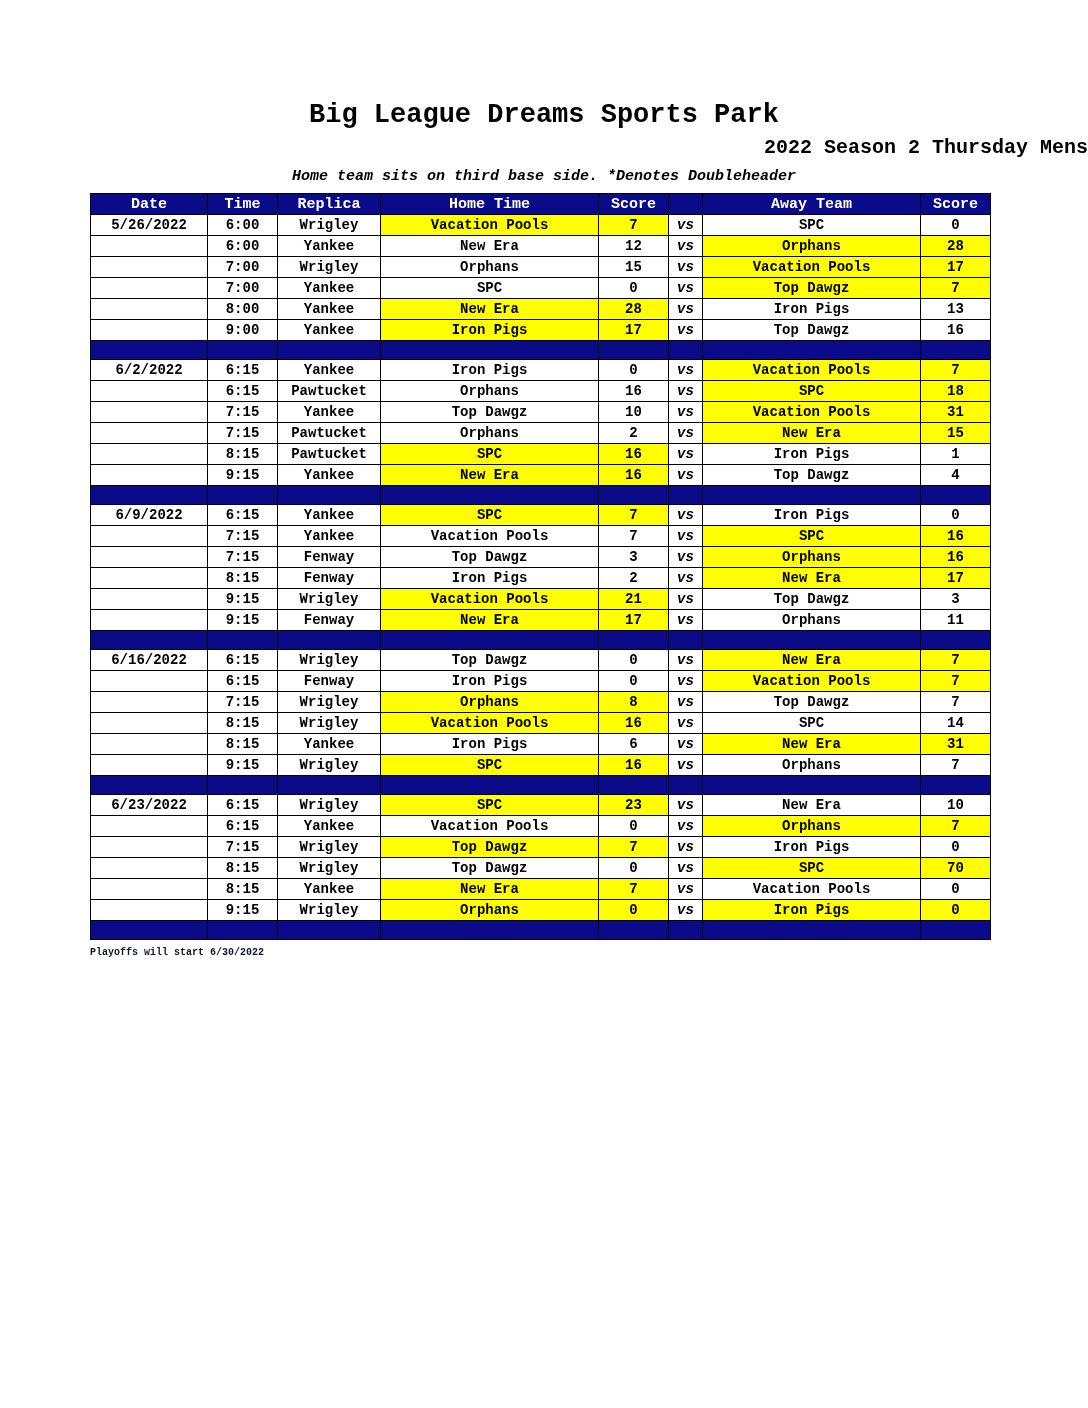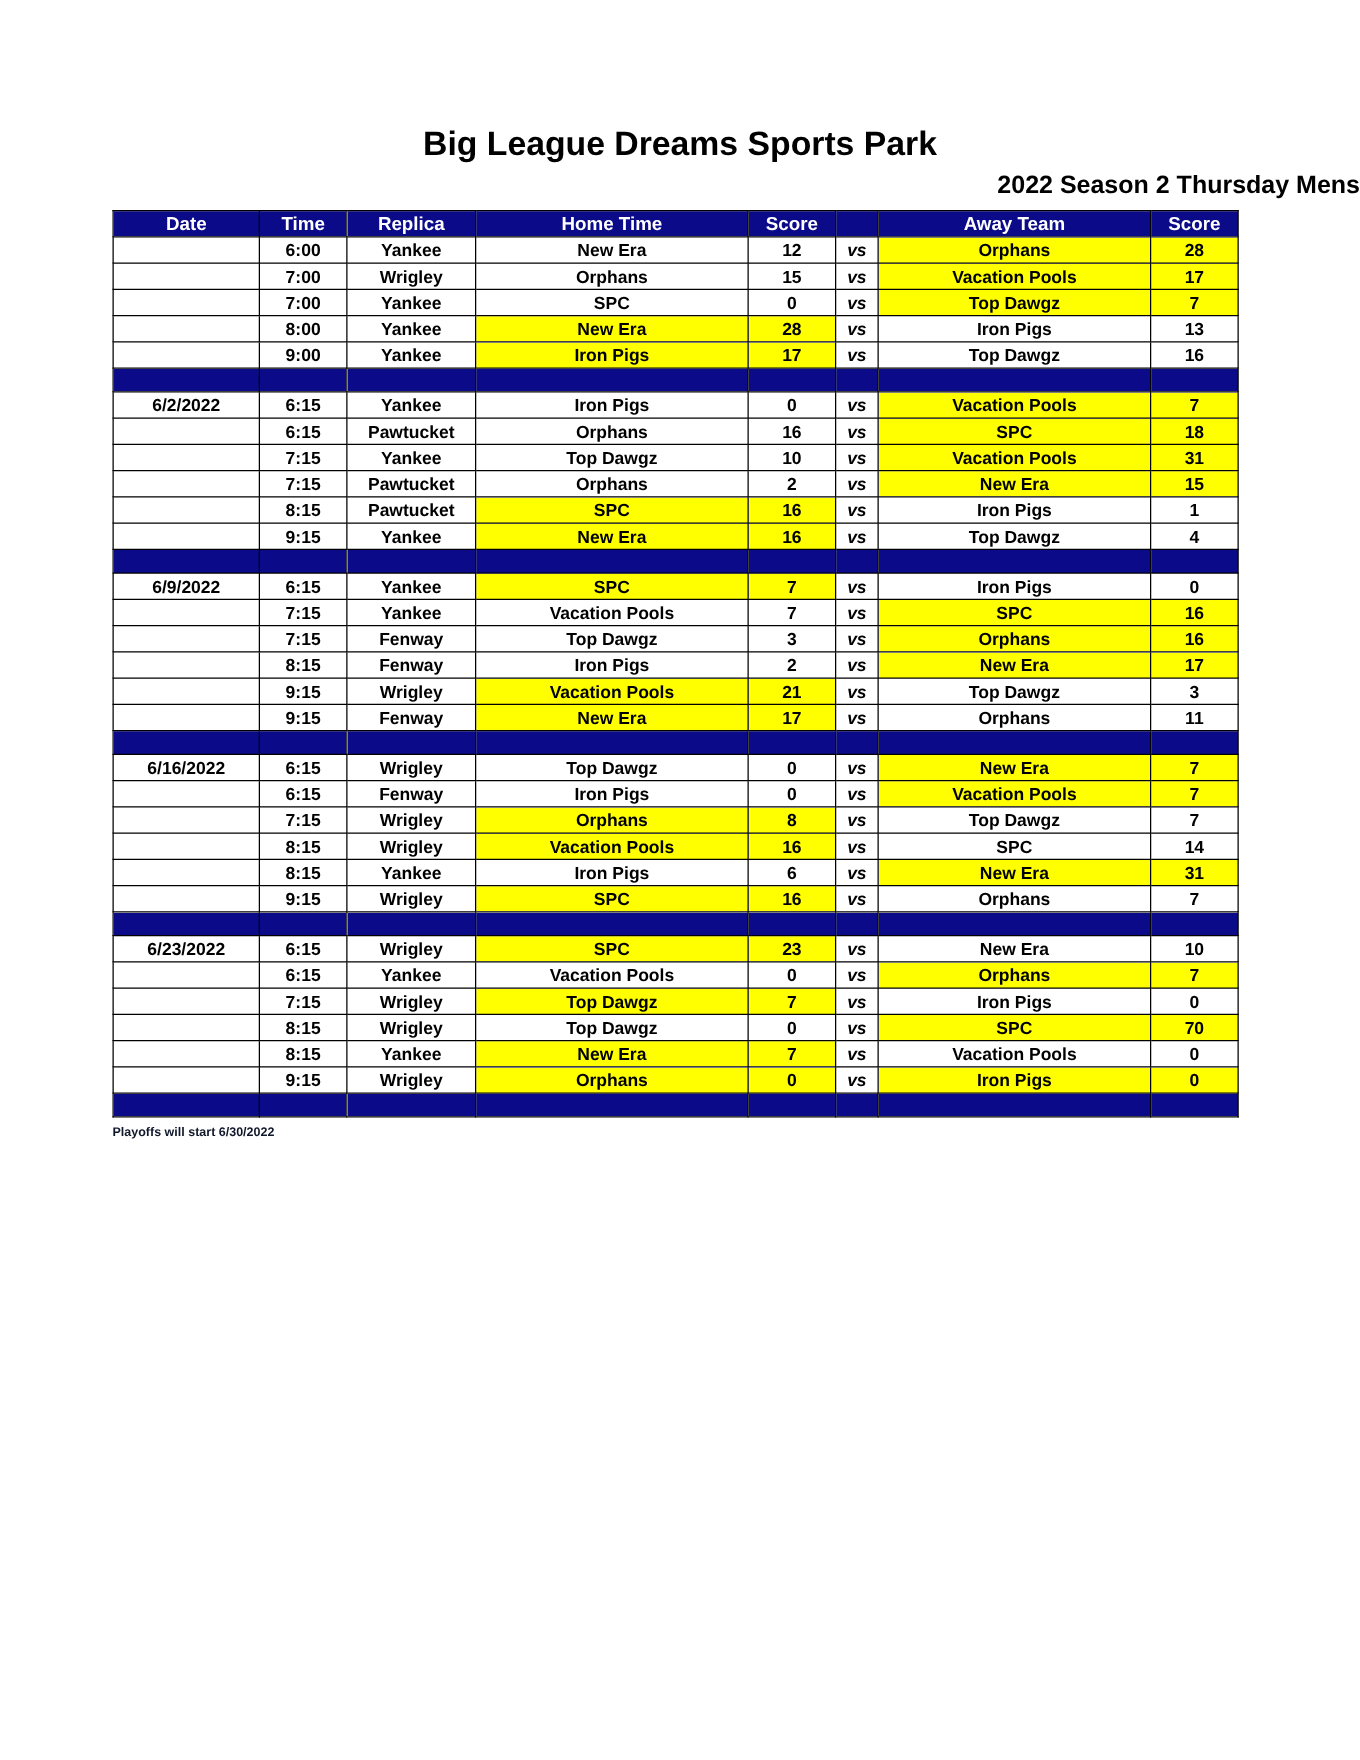"Big League Dreams Sports Park" .page { font-family: Liberation Sans, sans-serif -> Liberation Mono, monospace }
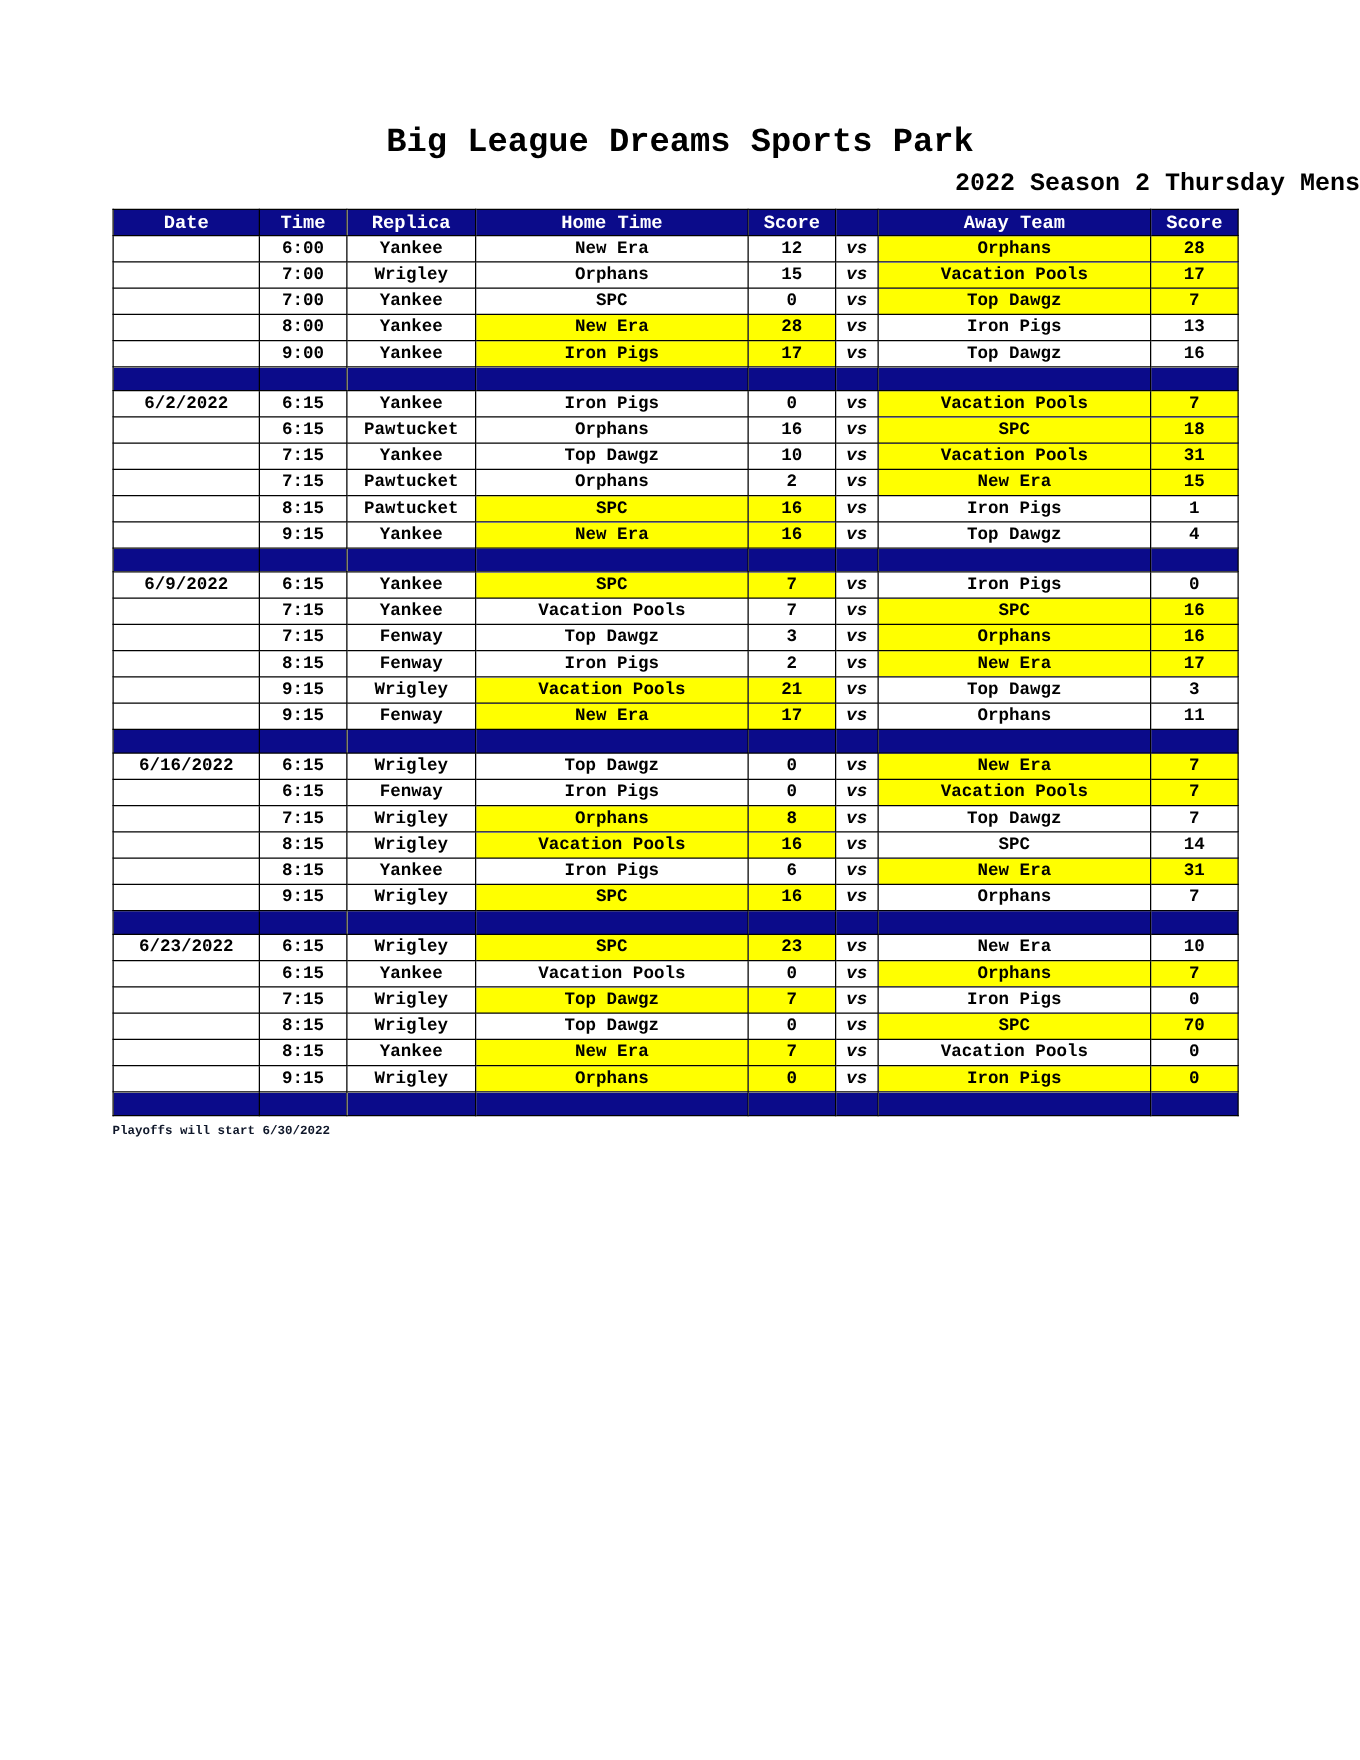"Home team sits on third" div.note { html: none -> <div>Home team sits on third base side. *Denotes Doubleheader</div> }
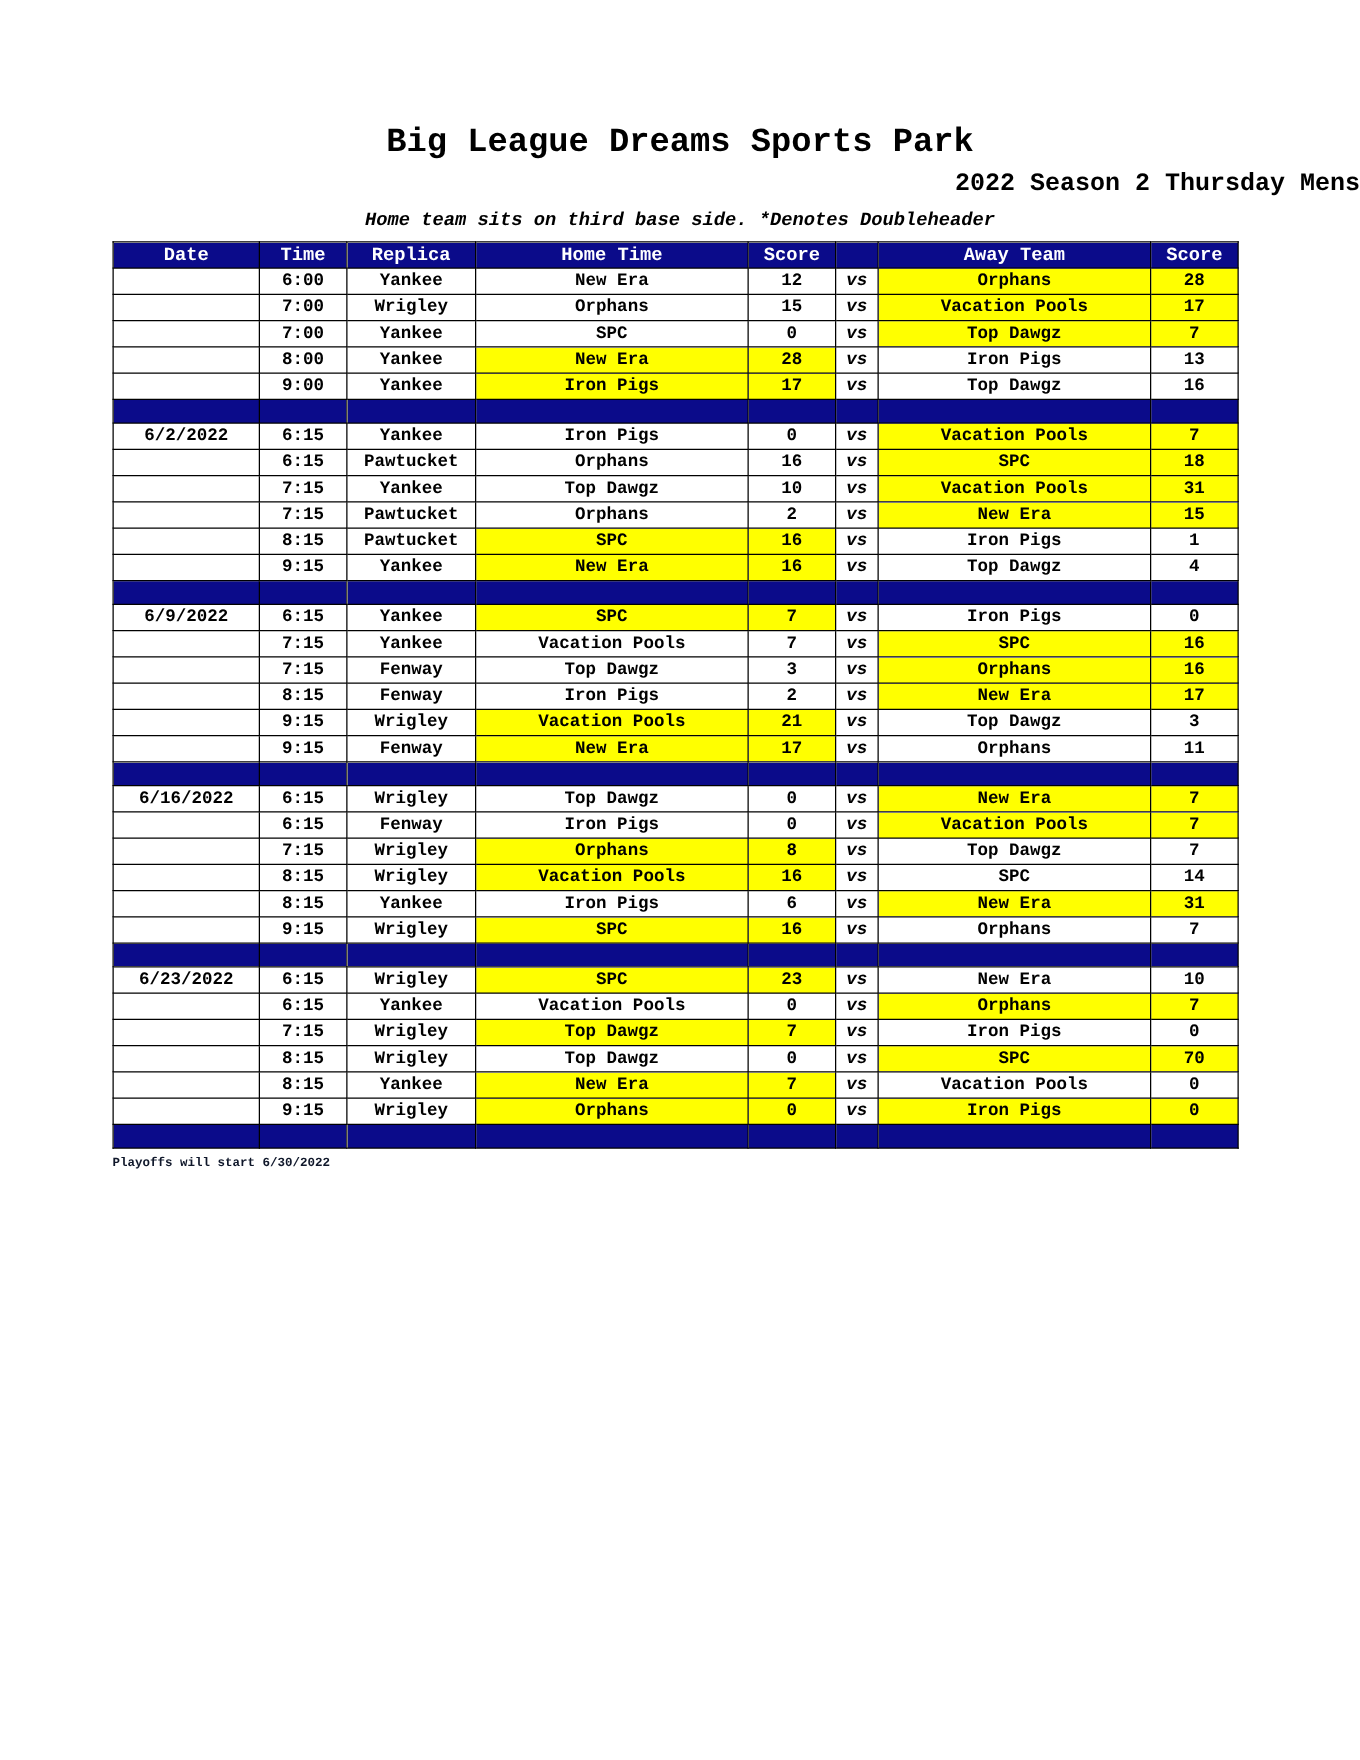"5/26/2022" tr { html: none -> <tr> <td>5/26/2022</td> <td>6:00</td> <td>Wrigley</td> <td>Vacation Pools</td> <td>7</td> <td>vs</td> <td>SPC</td> <td>0</td> </tr> }
